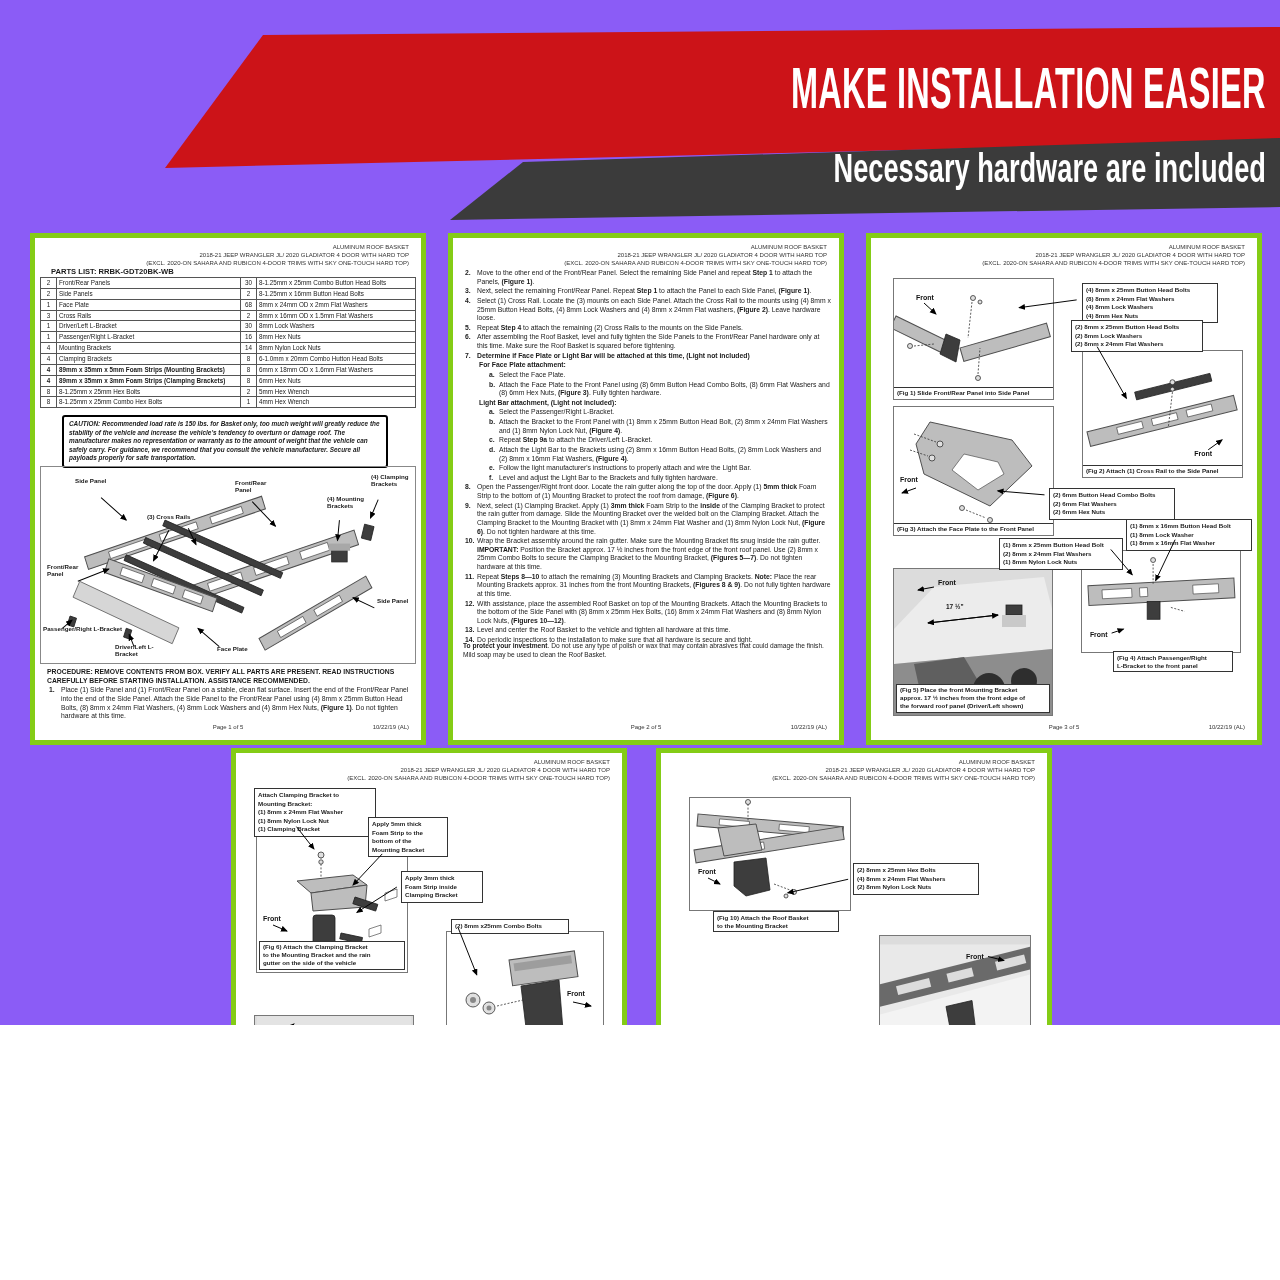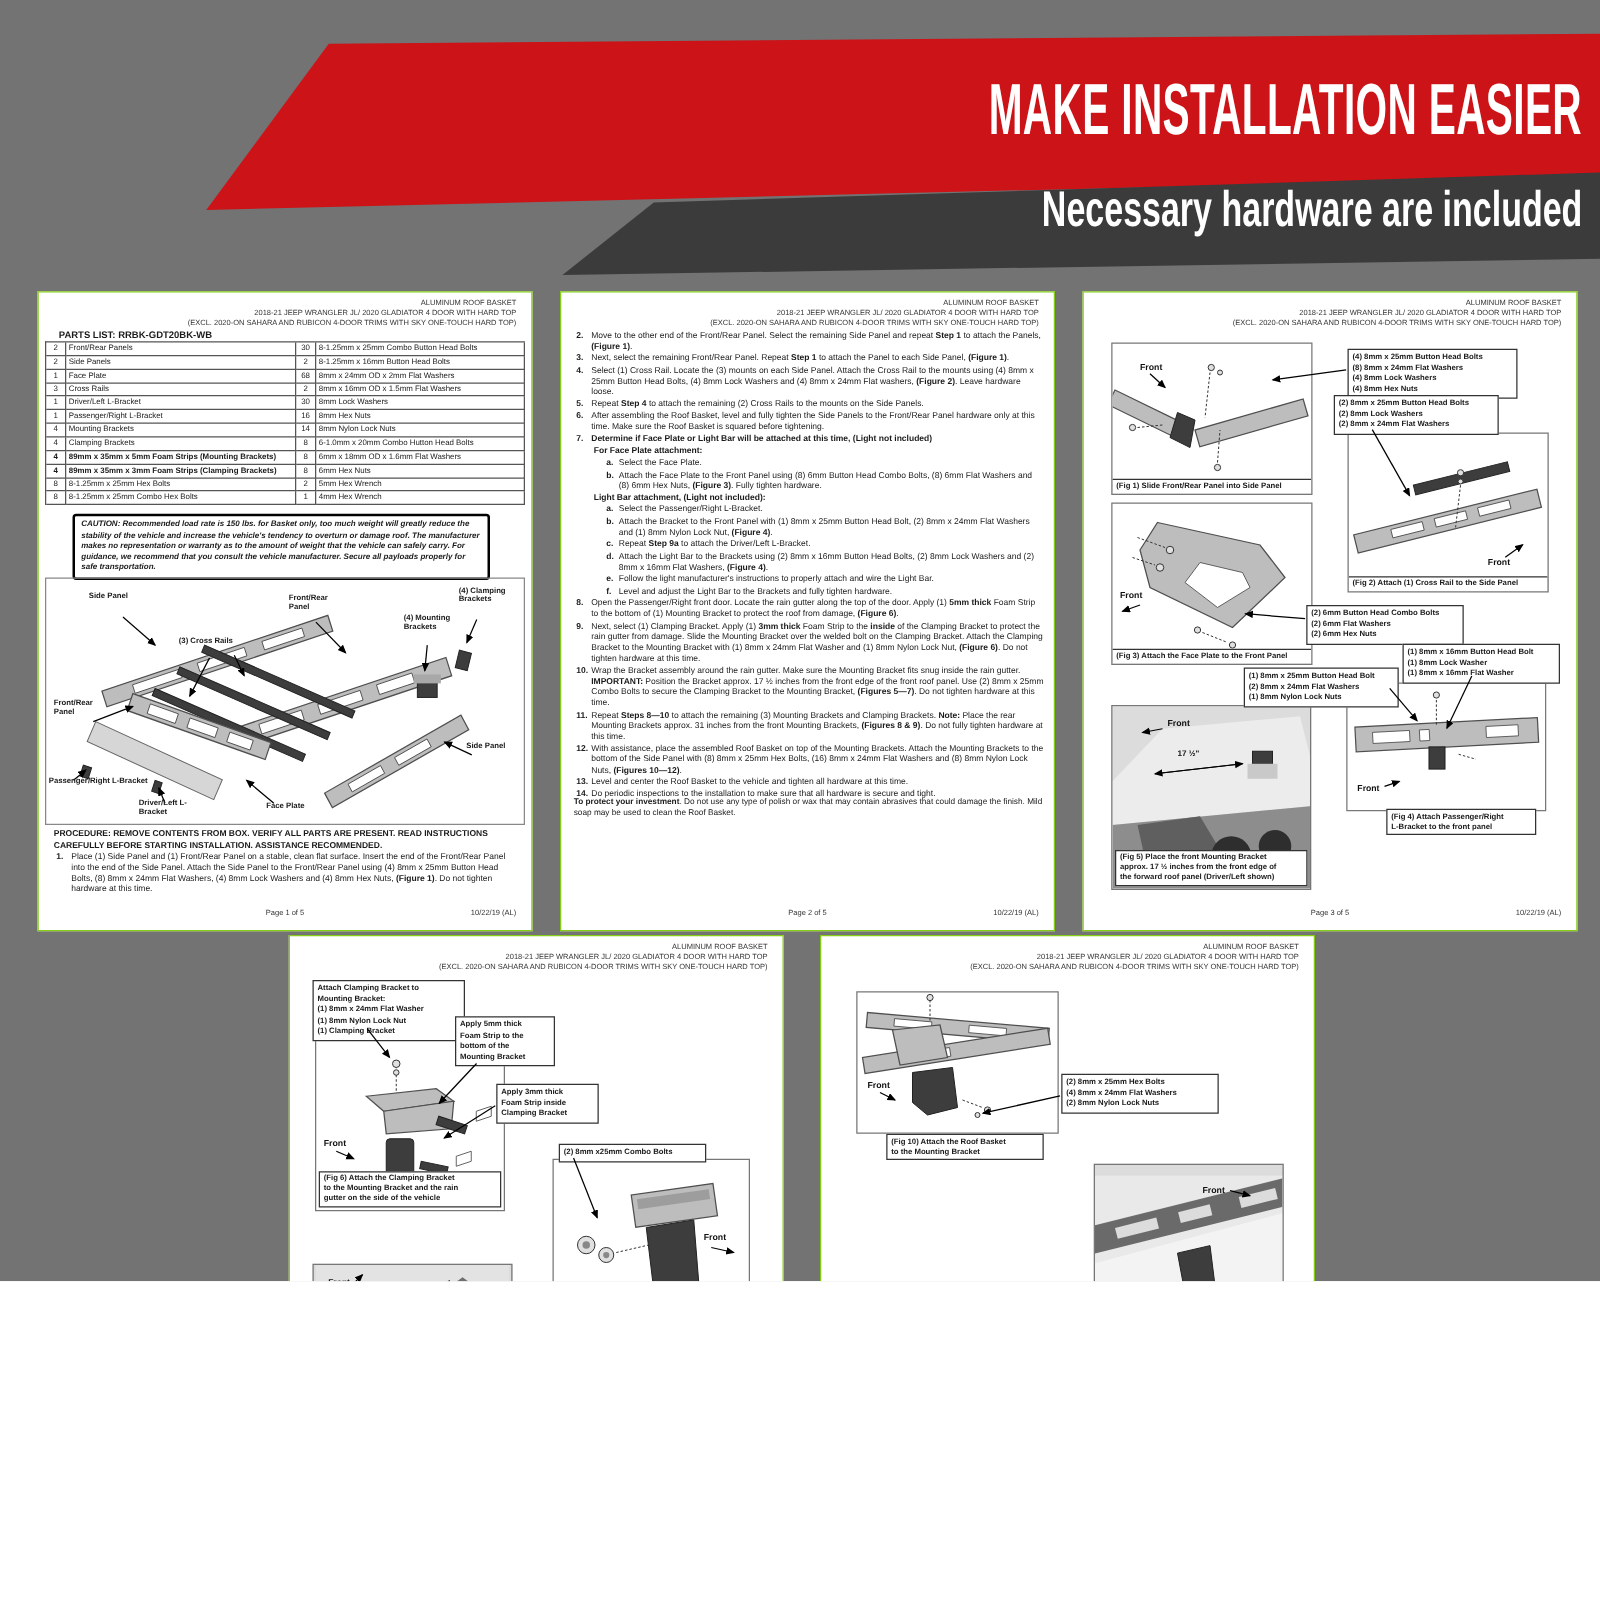"MAKE INSTALLATION EASIER" #canvas { background: #737373 -> #8b5cf6 }
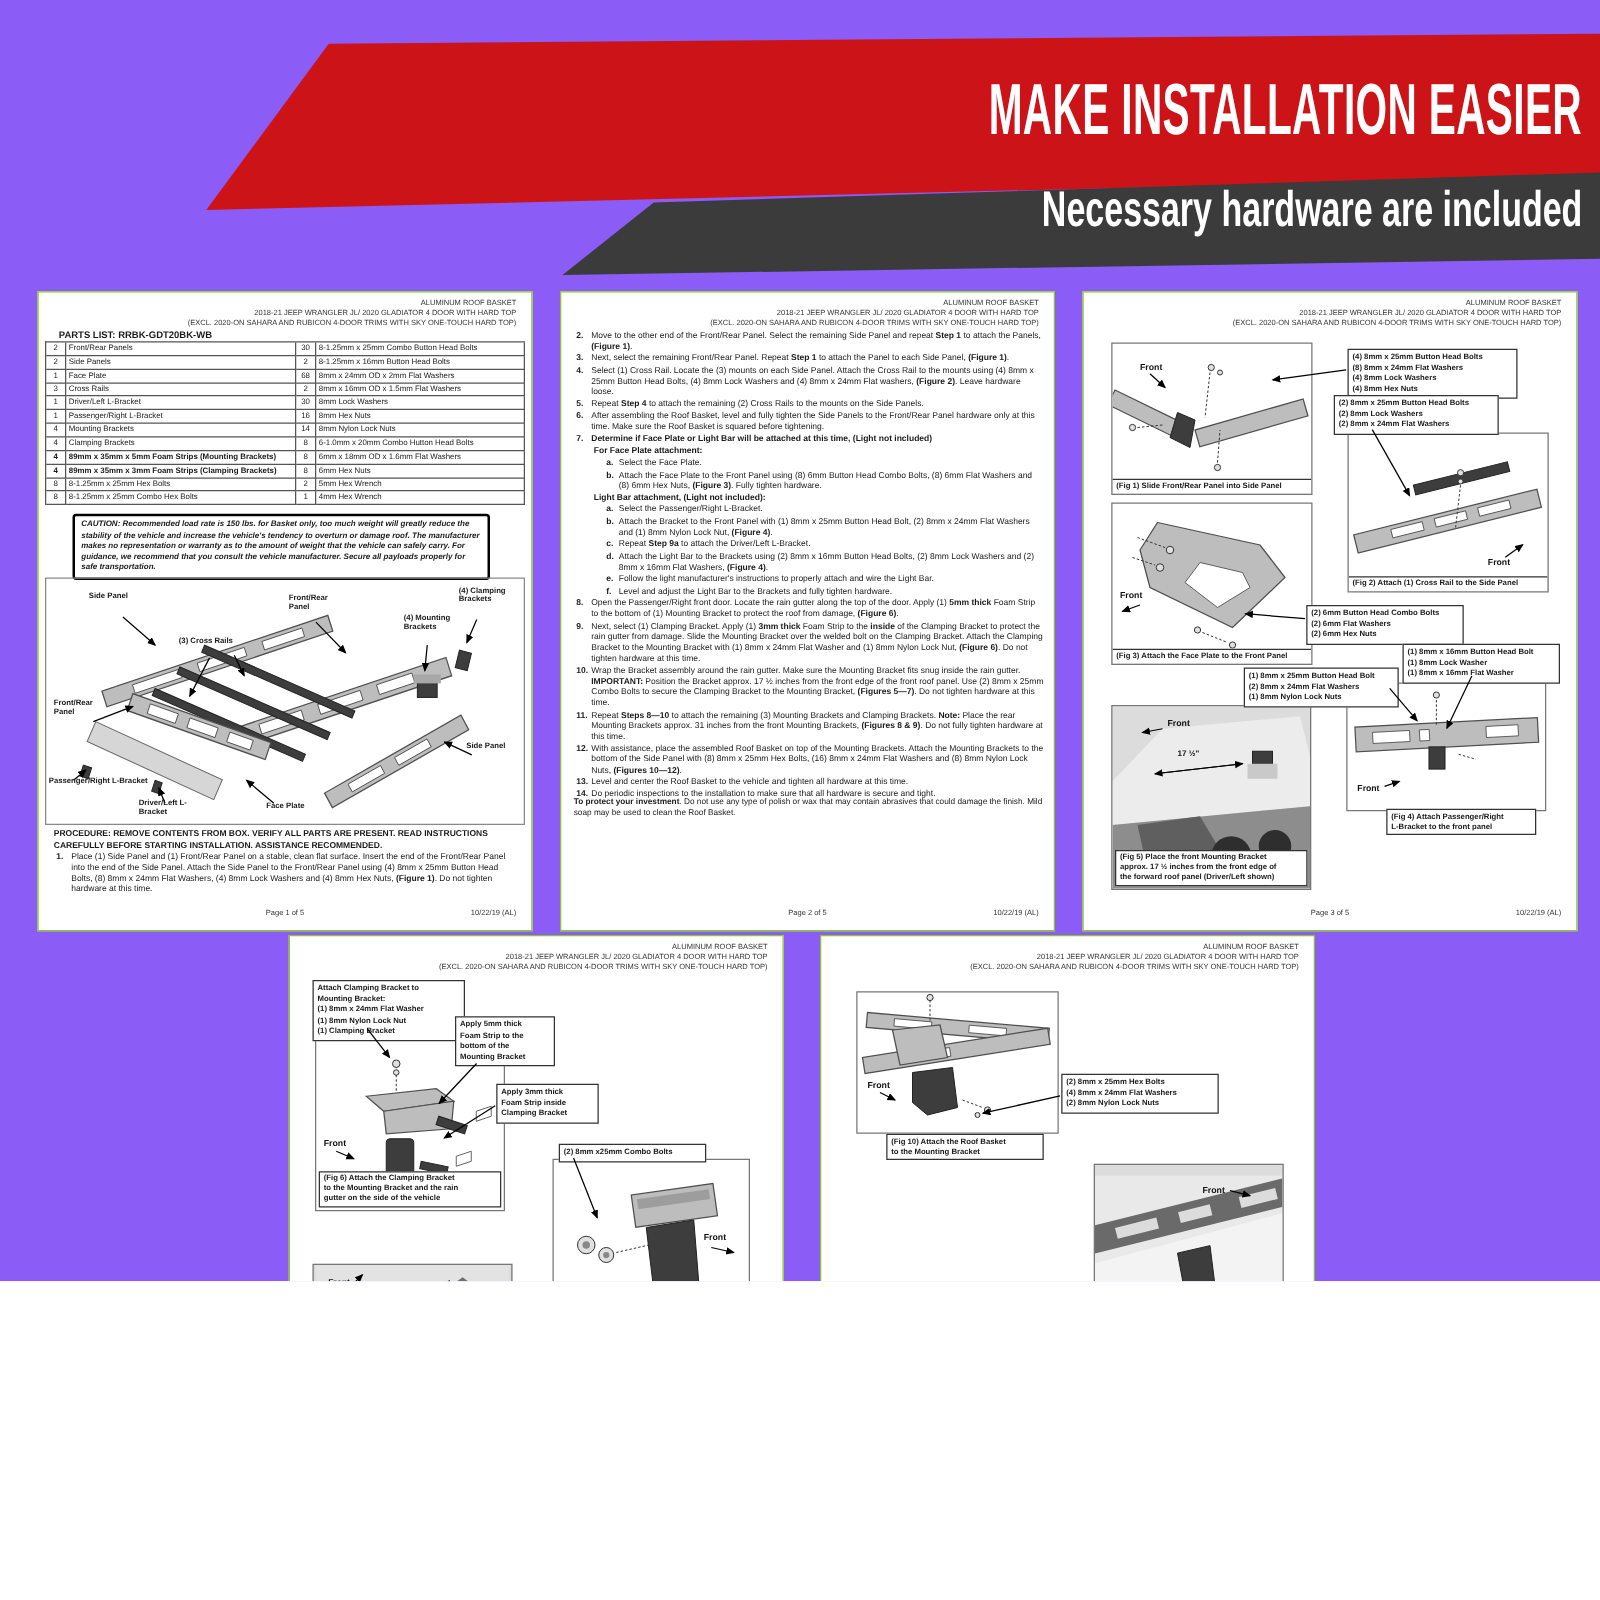"PARTS LIST: RRBK-GDT20BK-WB" .page { border: 1px solid #84cc16 -> 5px solid #84cc16 }
